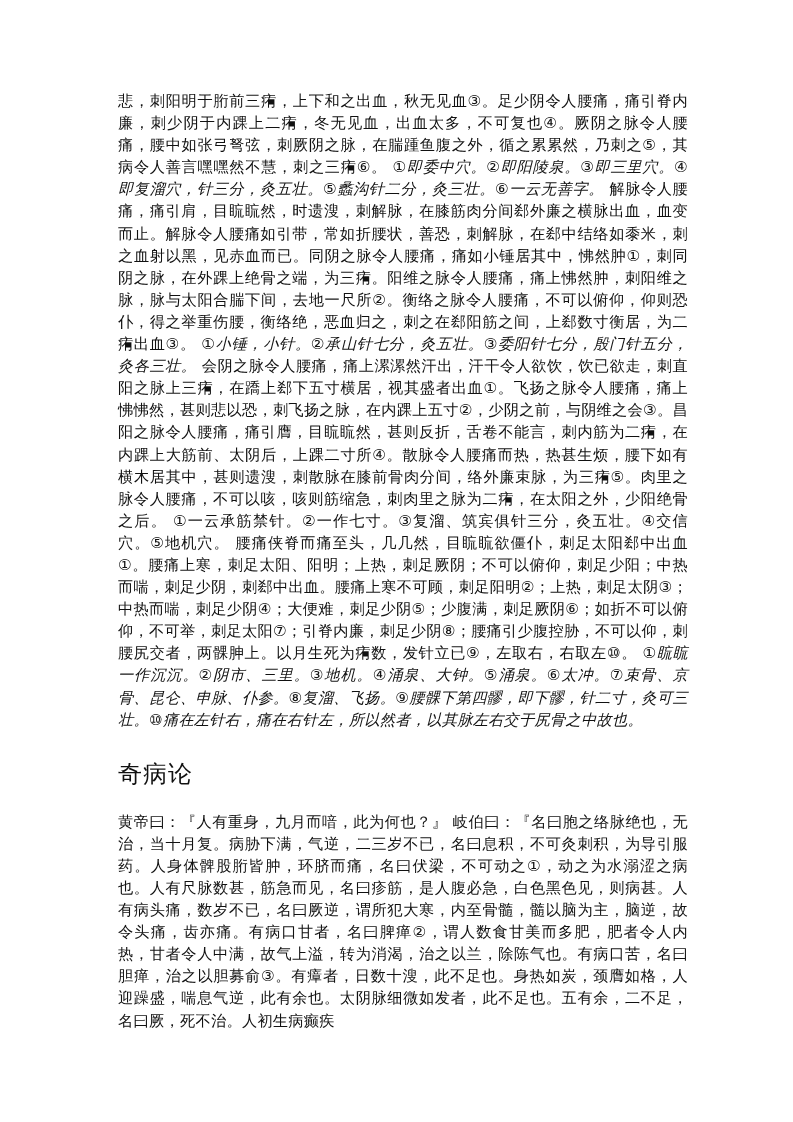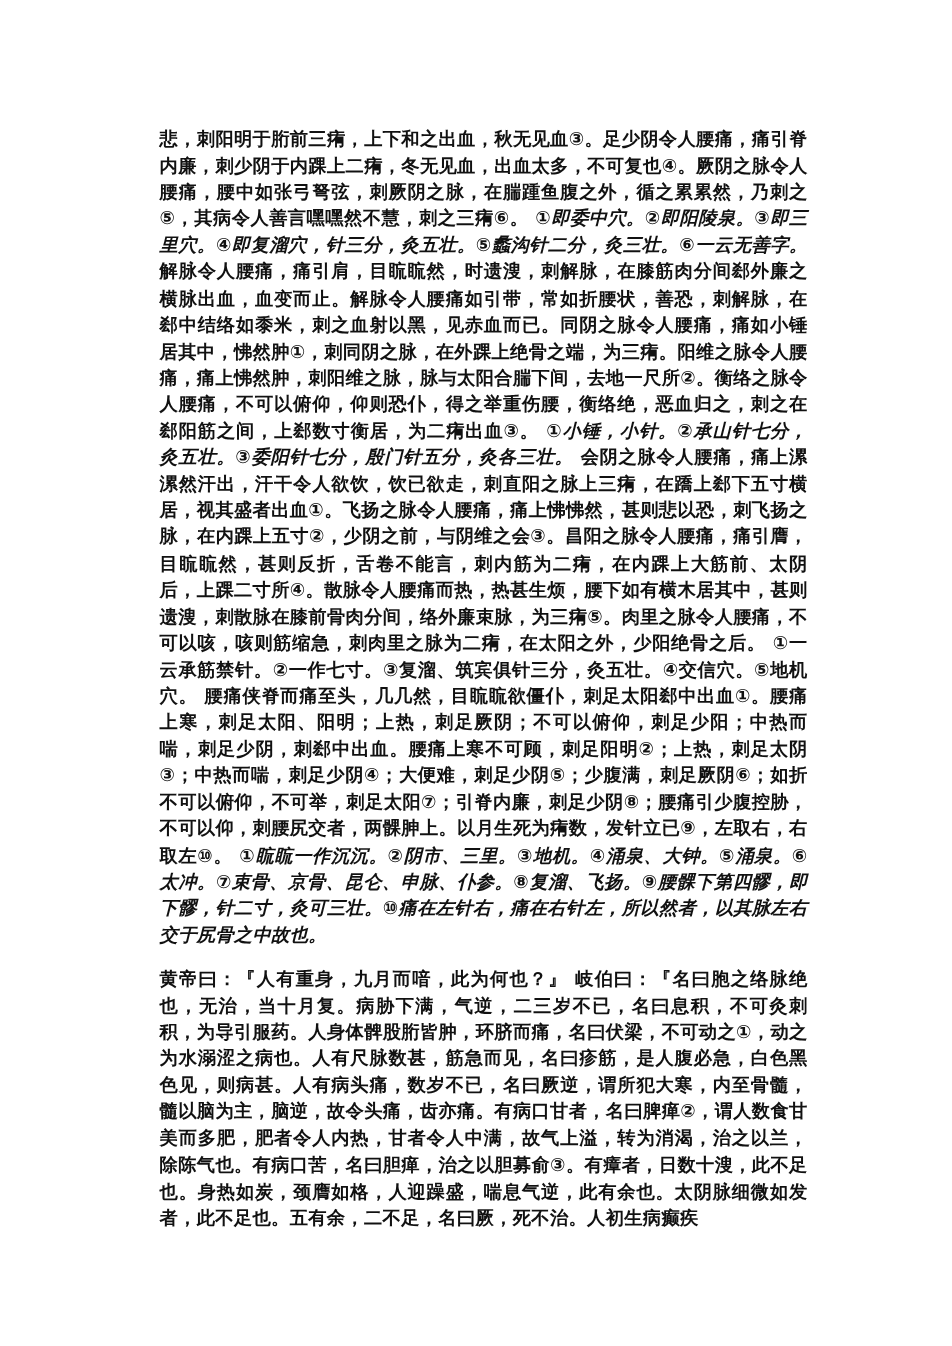"悲，刺阳明于胻前三痏，上下和之出血，秋无见血③。足少阴令人腰痛，痛引脊内廉，刺少" .para { font-weight: bold -> none; margin: 15px -> 0 }
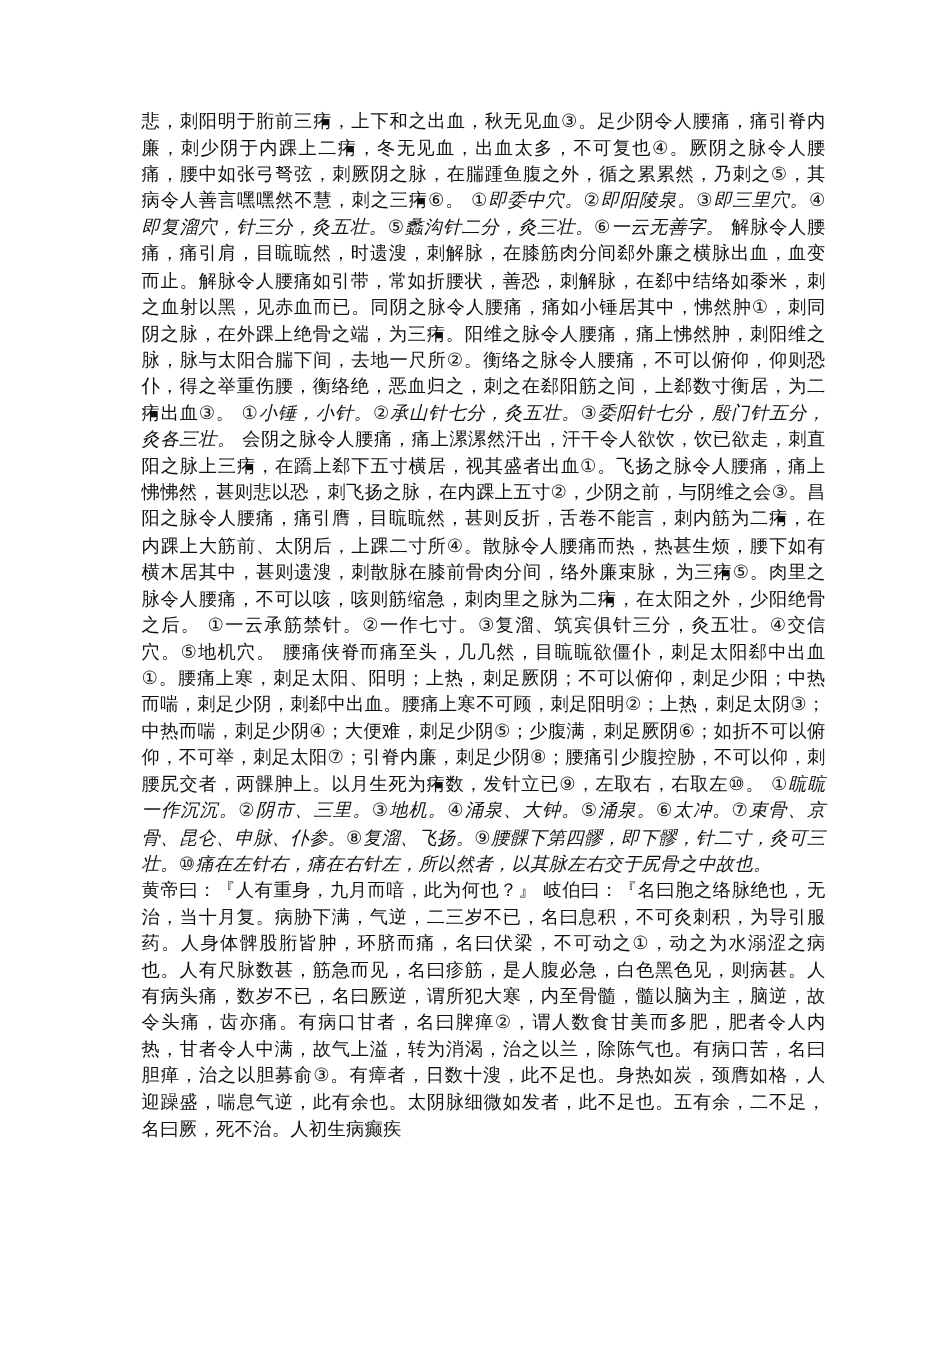"奇病论" h2.heading { html: none -> <h2>奇病论</h2> }
